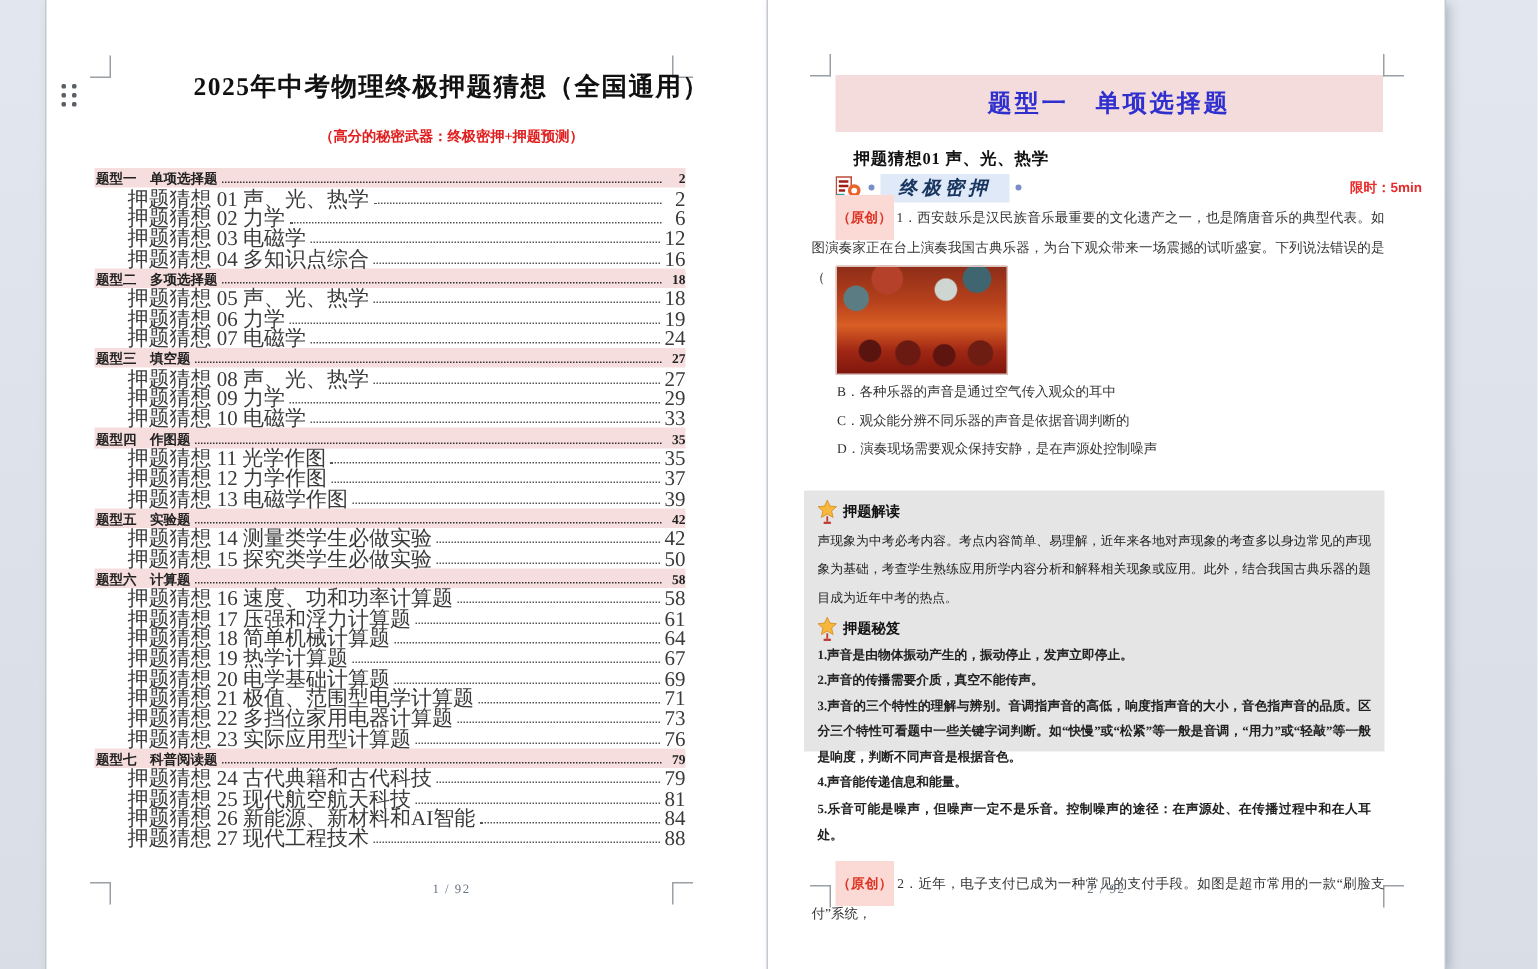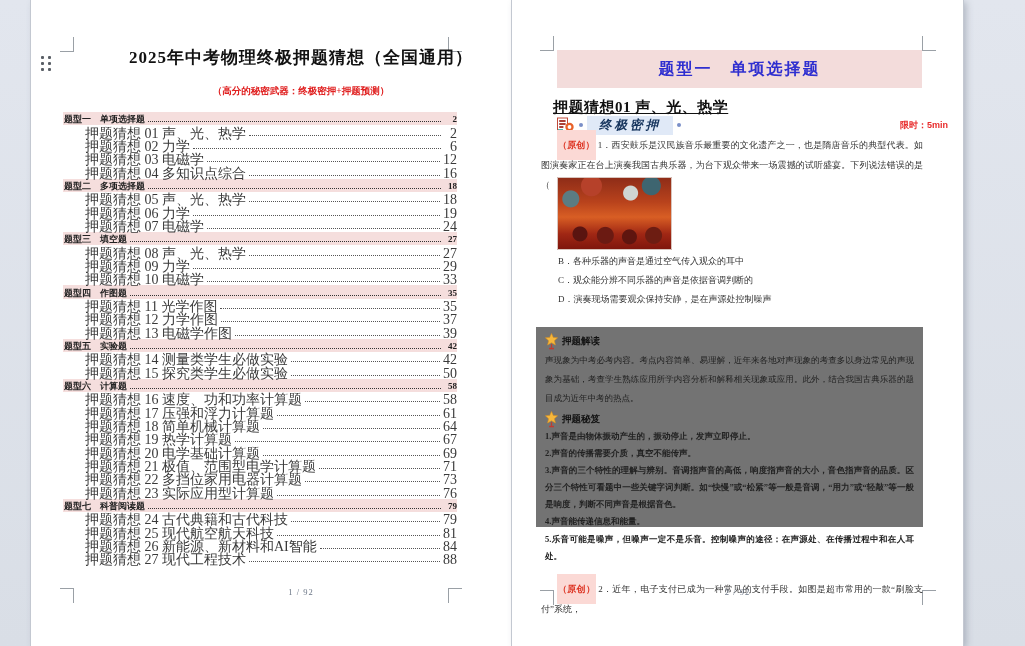"押题猜想01 声、光、热学" .section-heading { font-size: 15px -> 11px; left: 41px -> 57px; text-decoration: underline -> none }
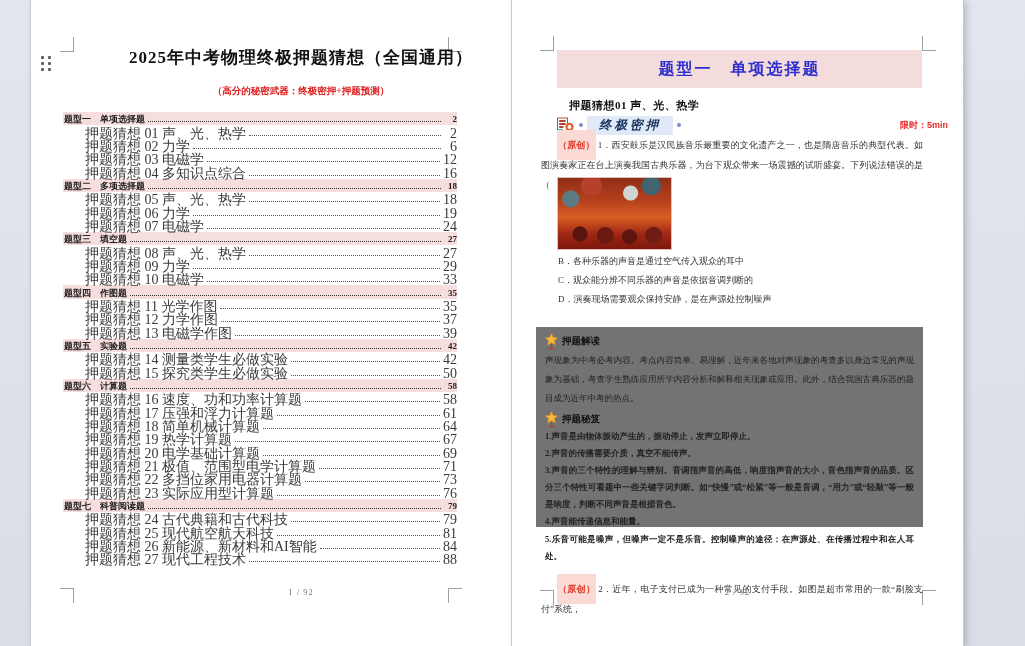"押题解读" .hl-box { background: #737373 -> #e5e5e5; height: 200px -> 174px }
